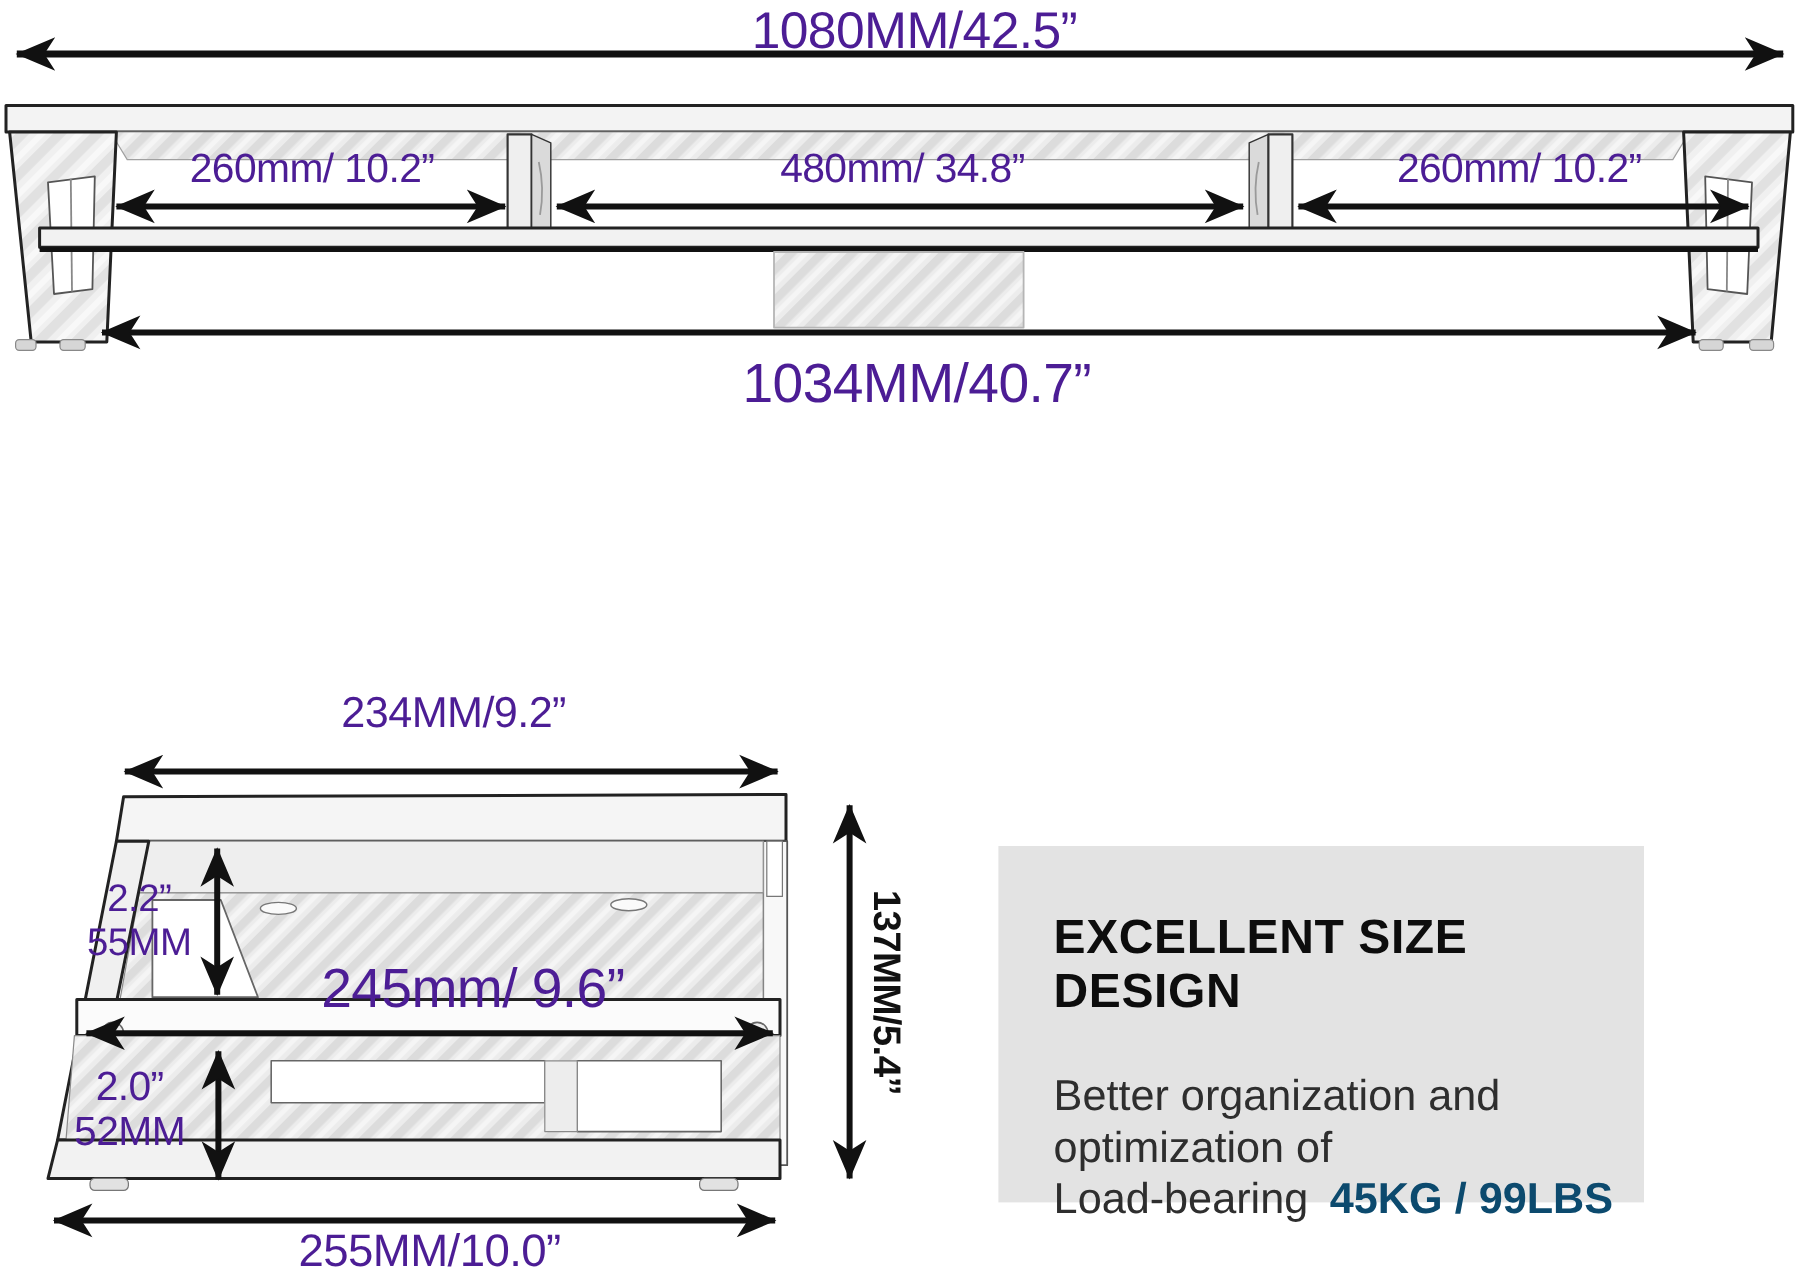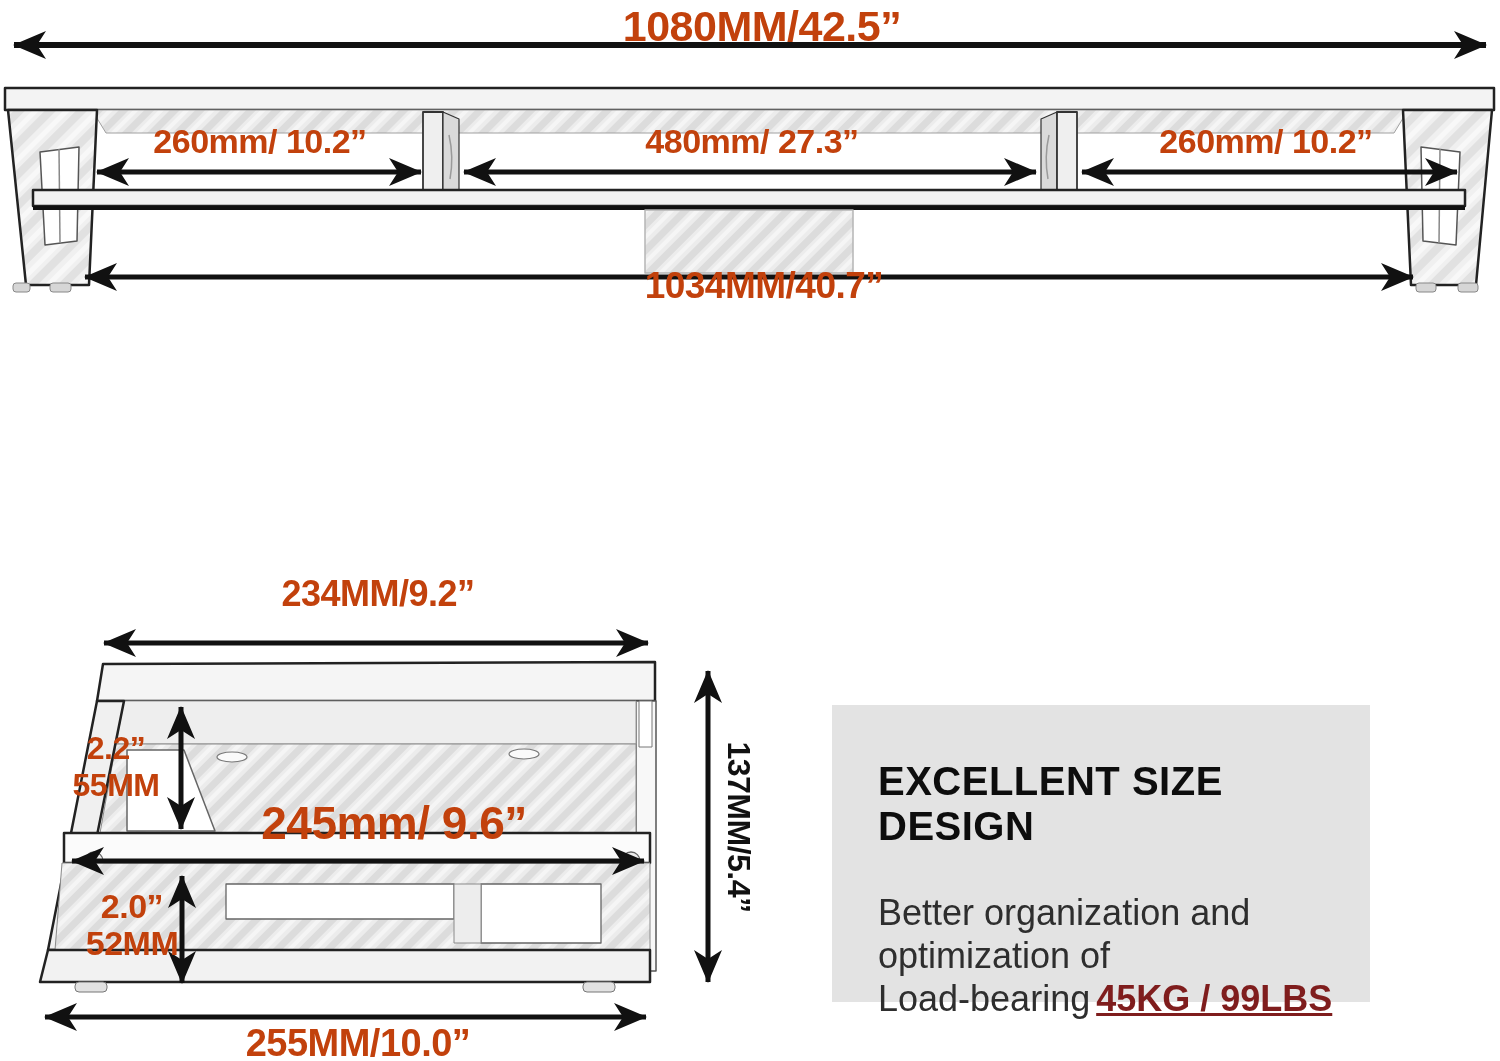"1080MM/42.5”" .lbl { color: #c2410c -> #4c1d95; font-weight: bold -> normal }
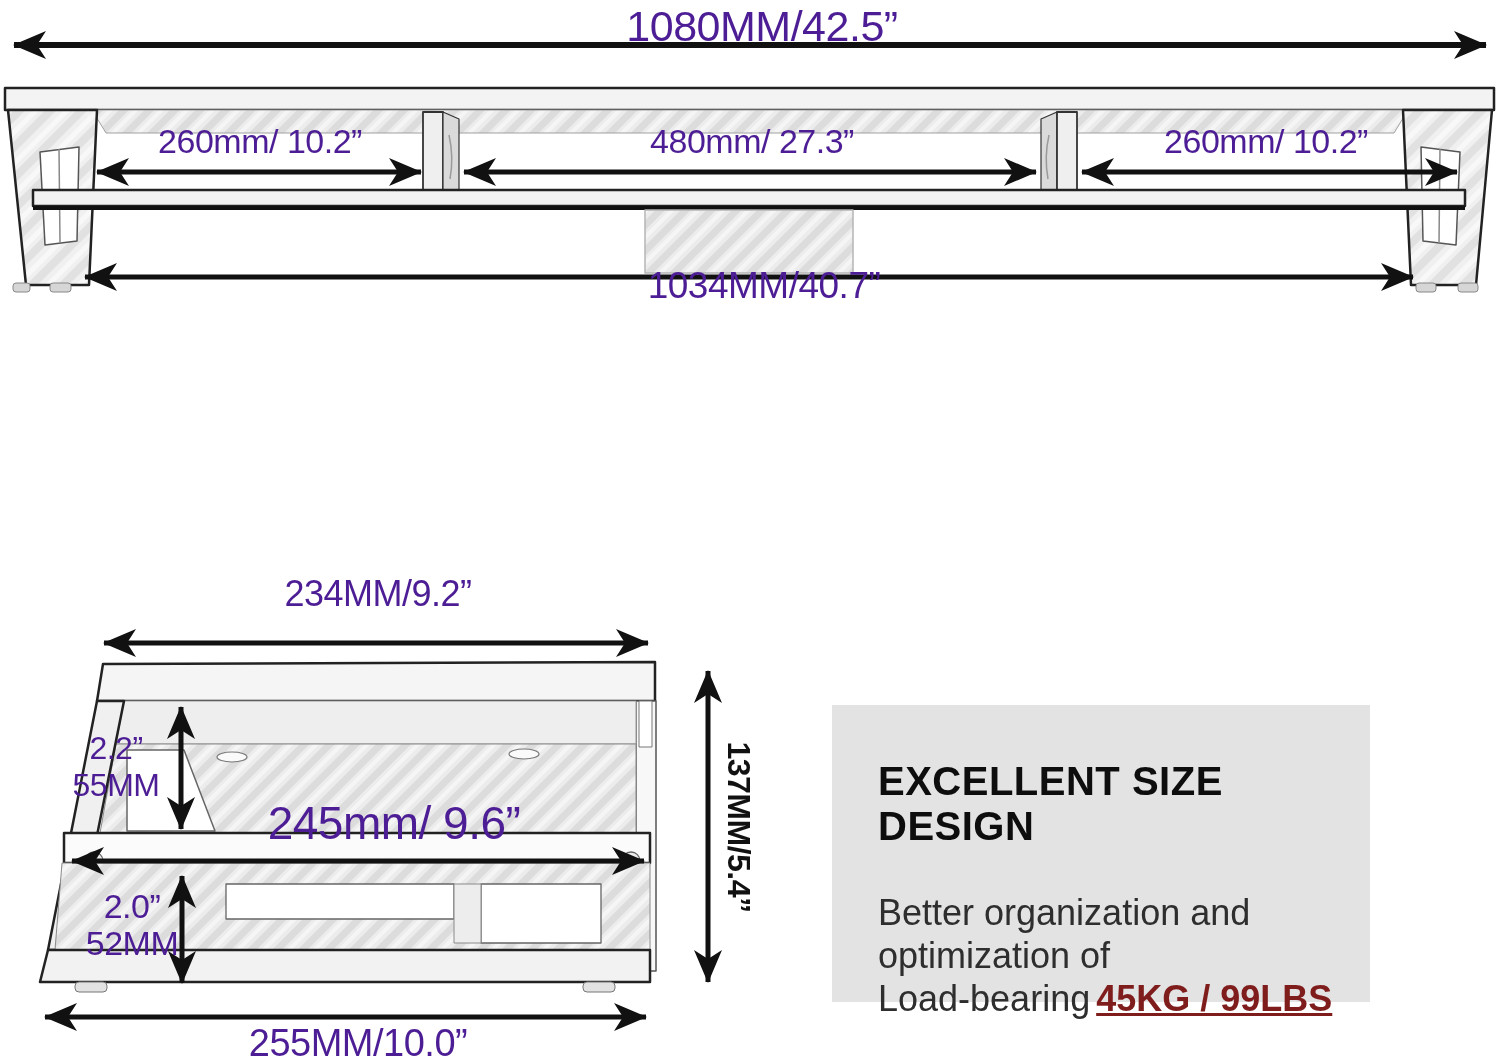"480mm/ 27.3”" div.lbl { text: 27.3 -> 34.8 }
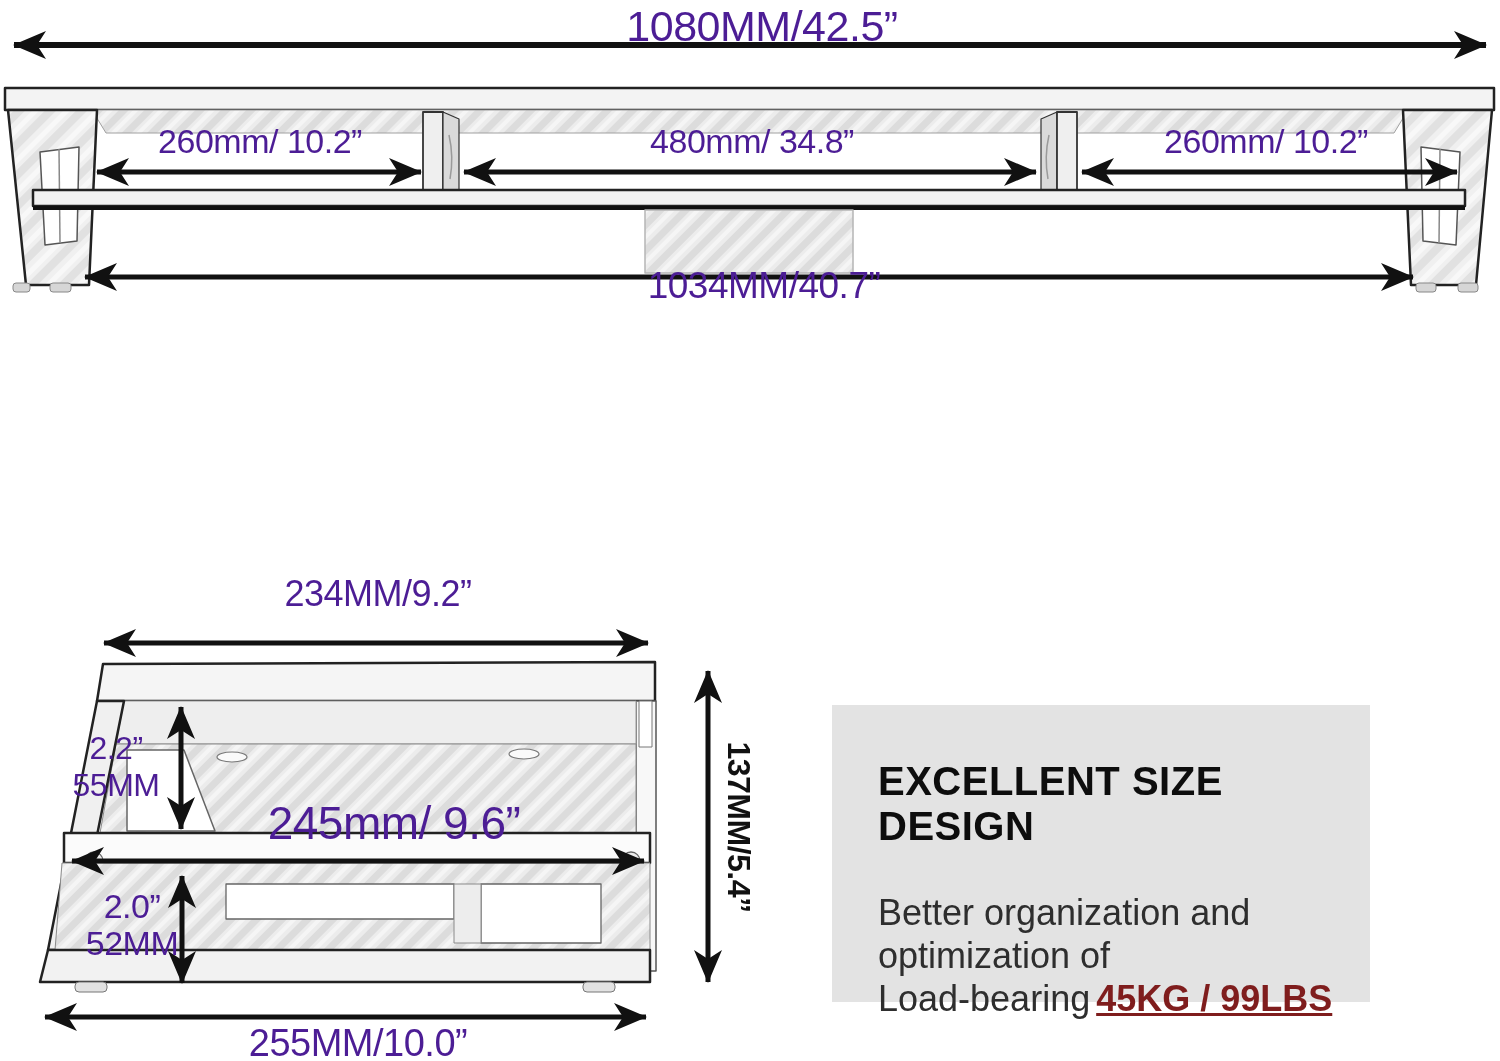"1034MM/40.7”" .lbl-inner { font-size: 37px -> 46px; top: 267px -> 295px }
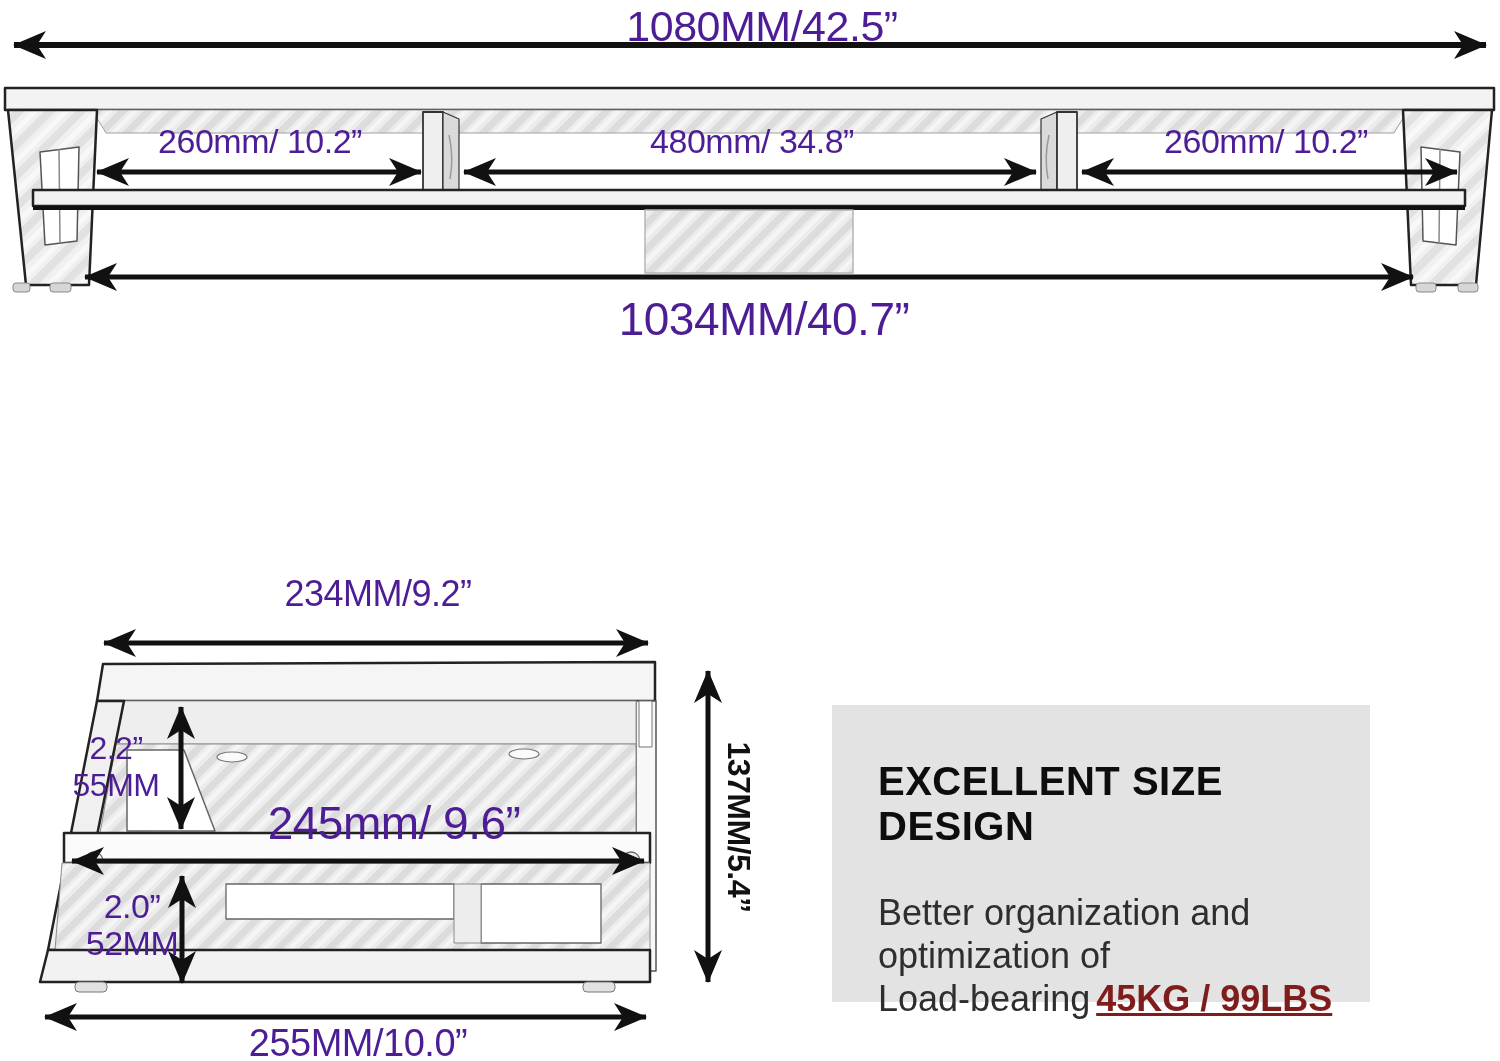"2.0”" .lbl-gap52 { margin-left: 24px -> none }
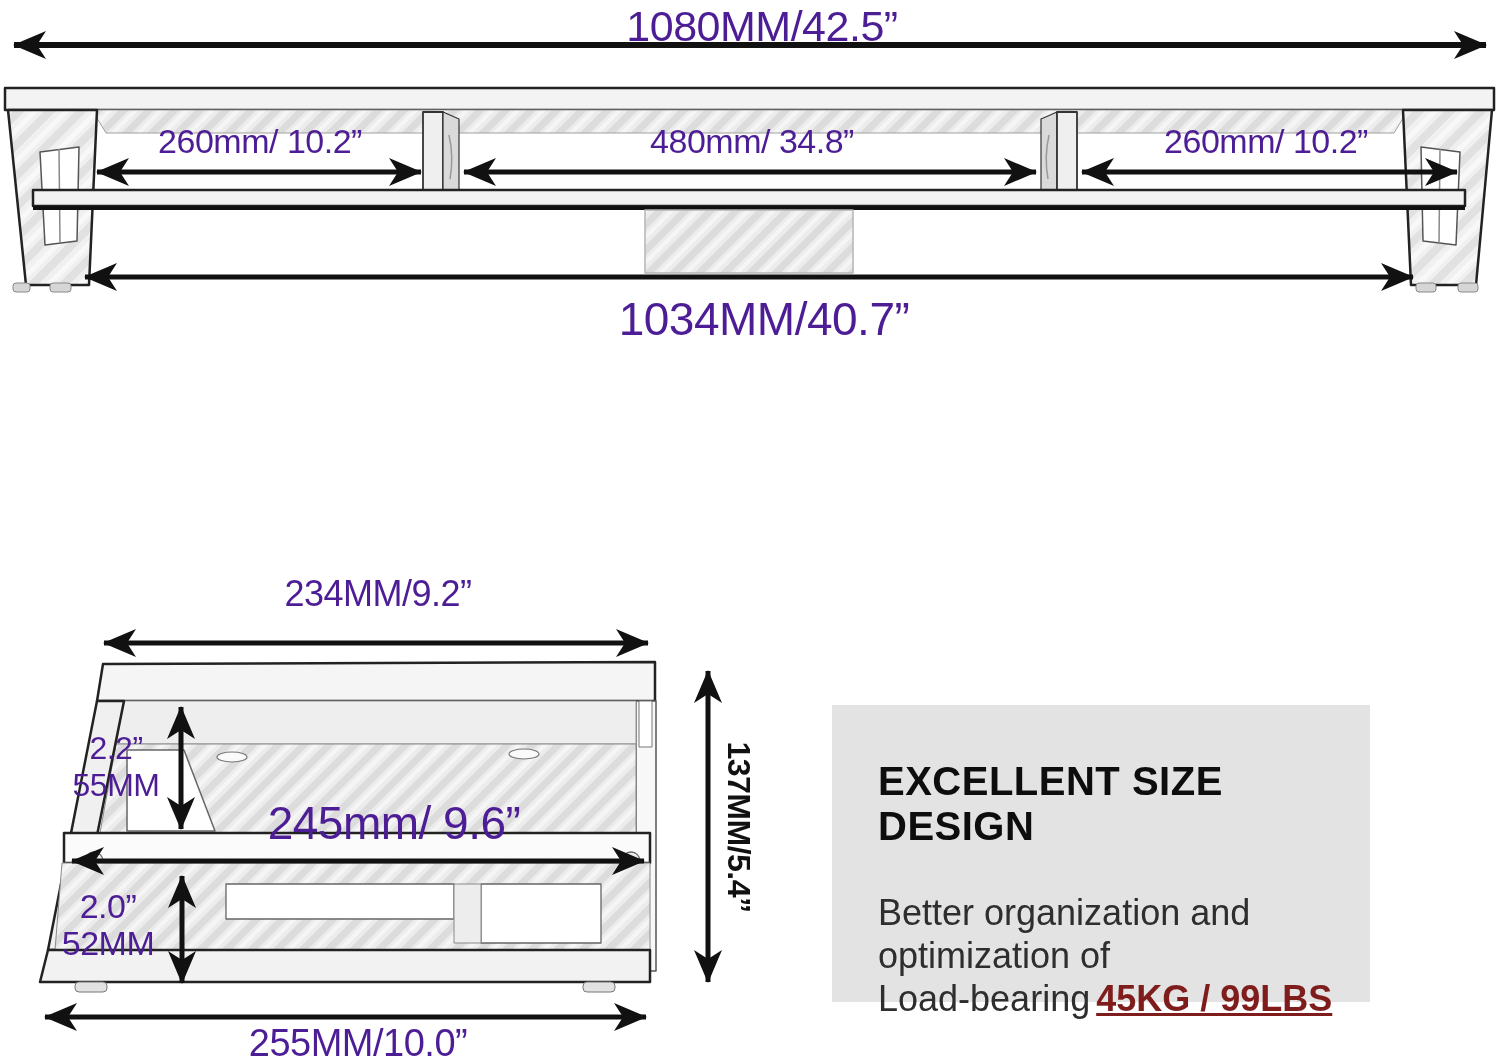"45KG / 99LBS" .info-box .load b { color: #7f1d1d -> #0c4a6e; margin-left: 6px -> 18px; text-decoration: underline -> none }
